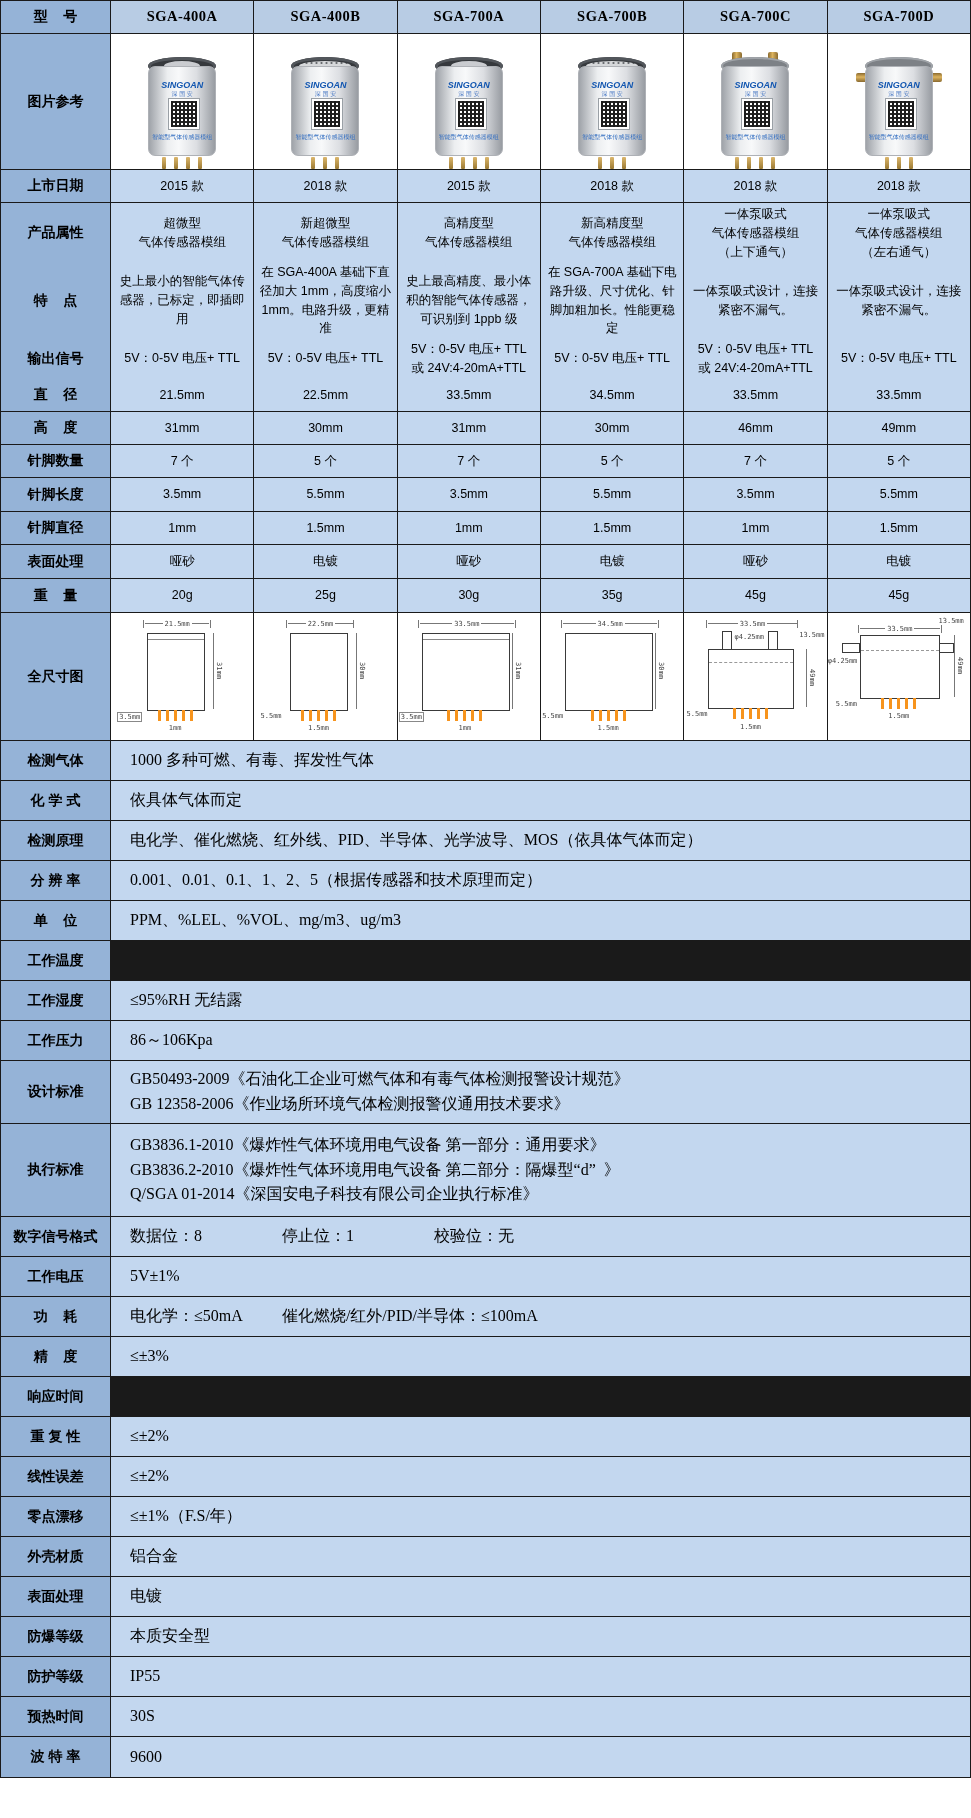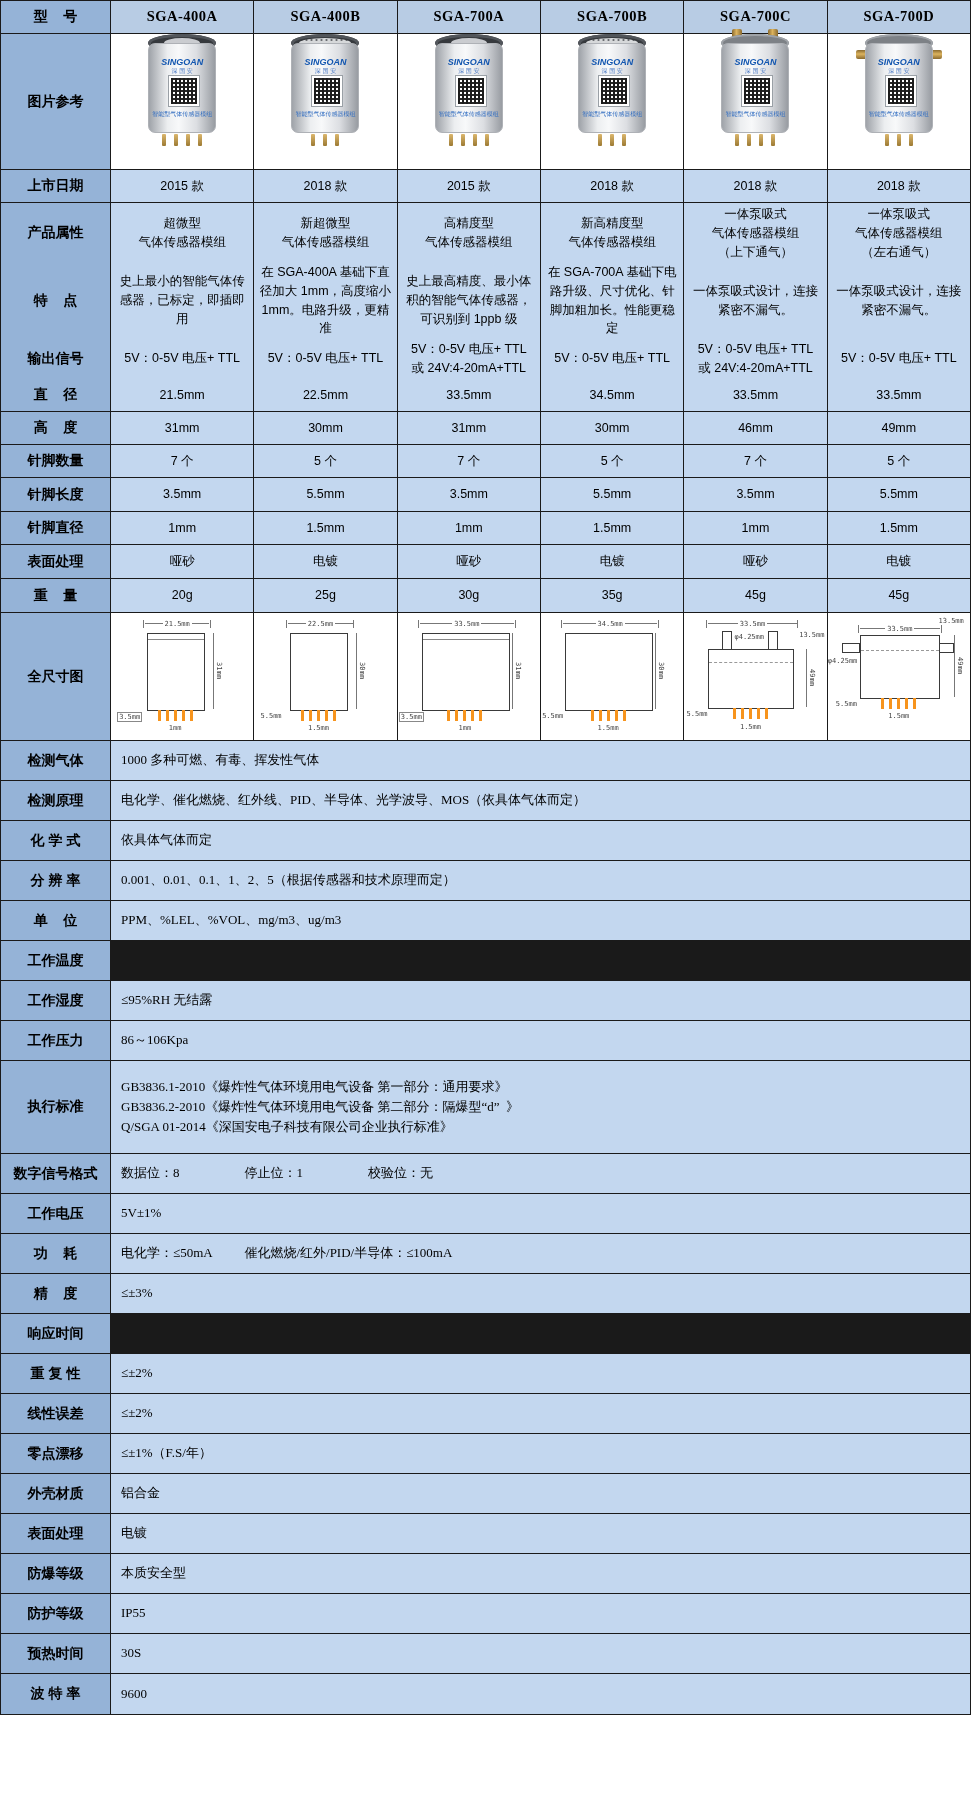"SINGOAN" .photo { align-items: flex-start -> flex-end }
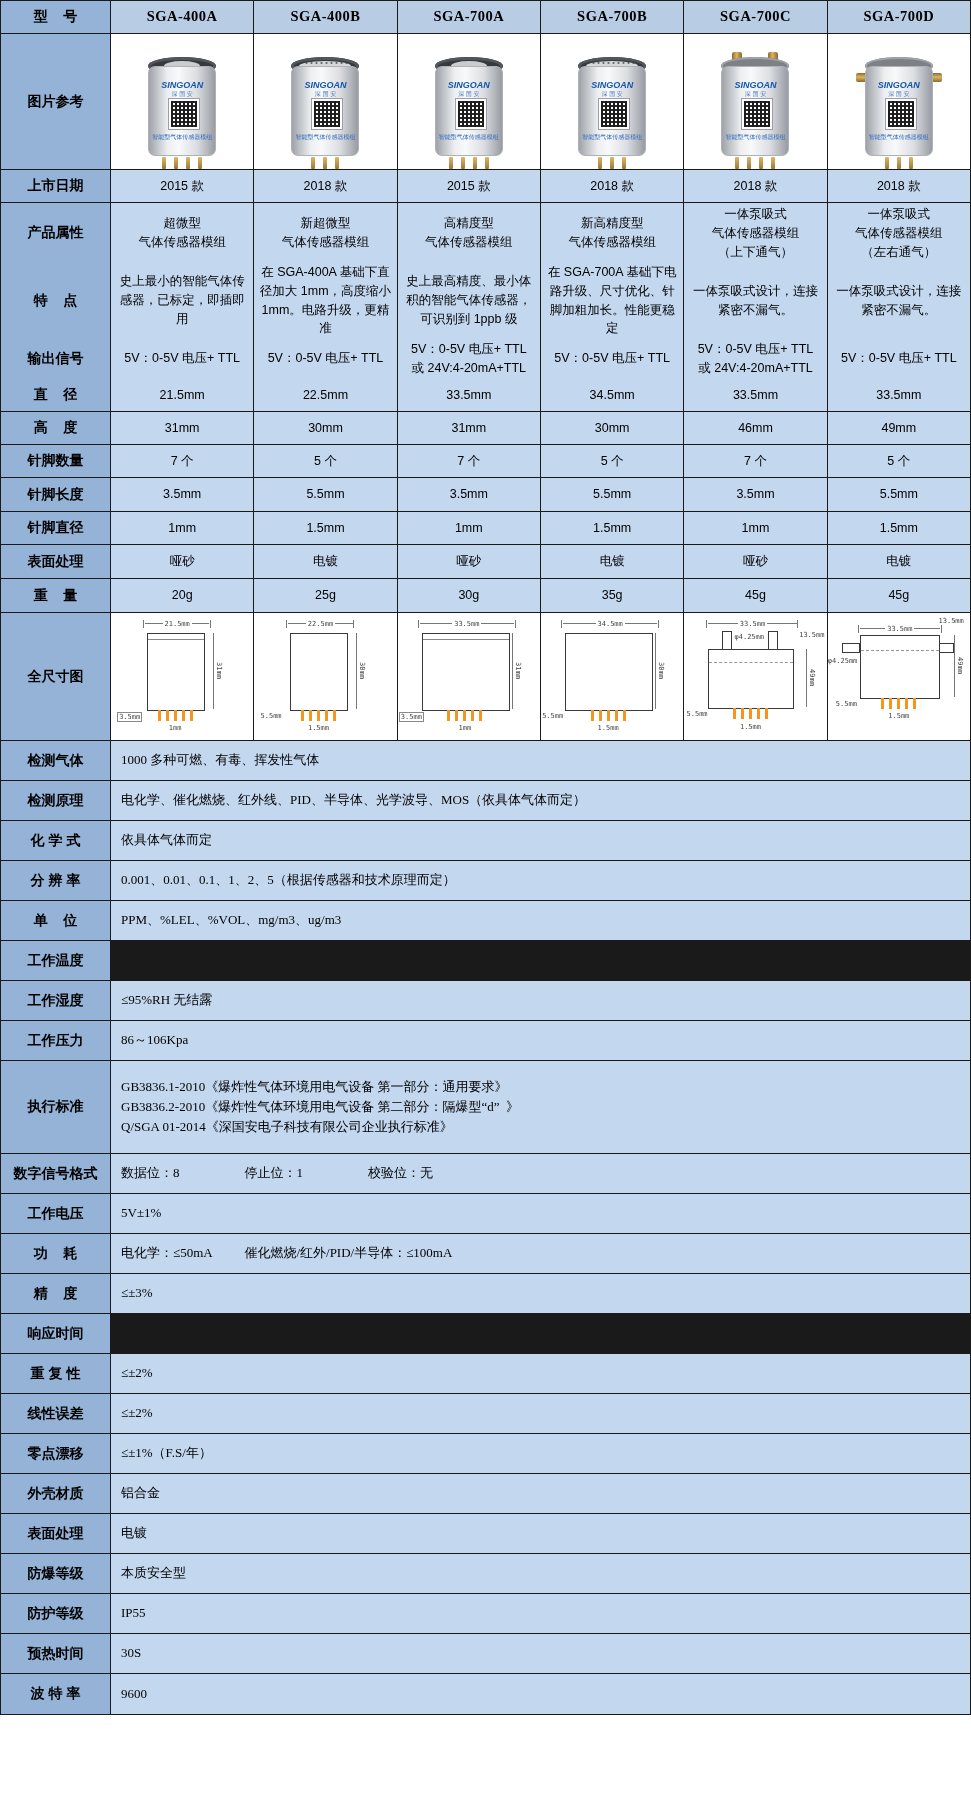"1000 多种可燃、有毒、挥发性气体" .lval { font-size: 13px -> 16px; padding: 3px 10px -> 3px 19px }
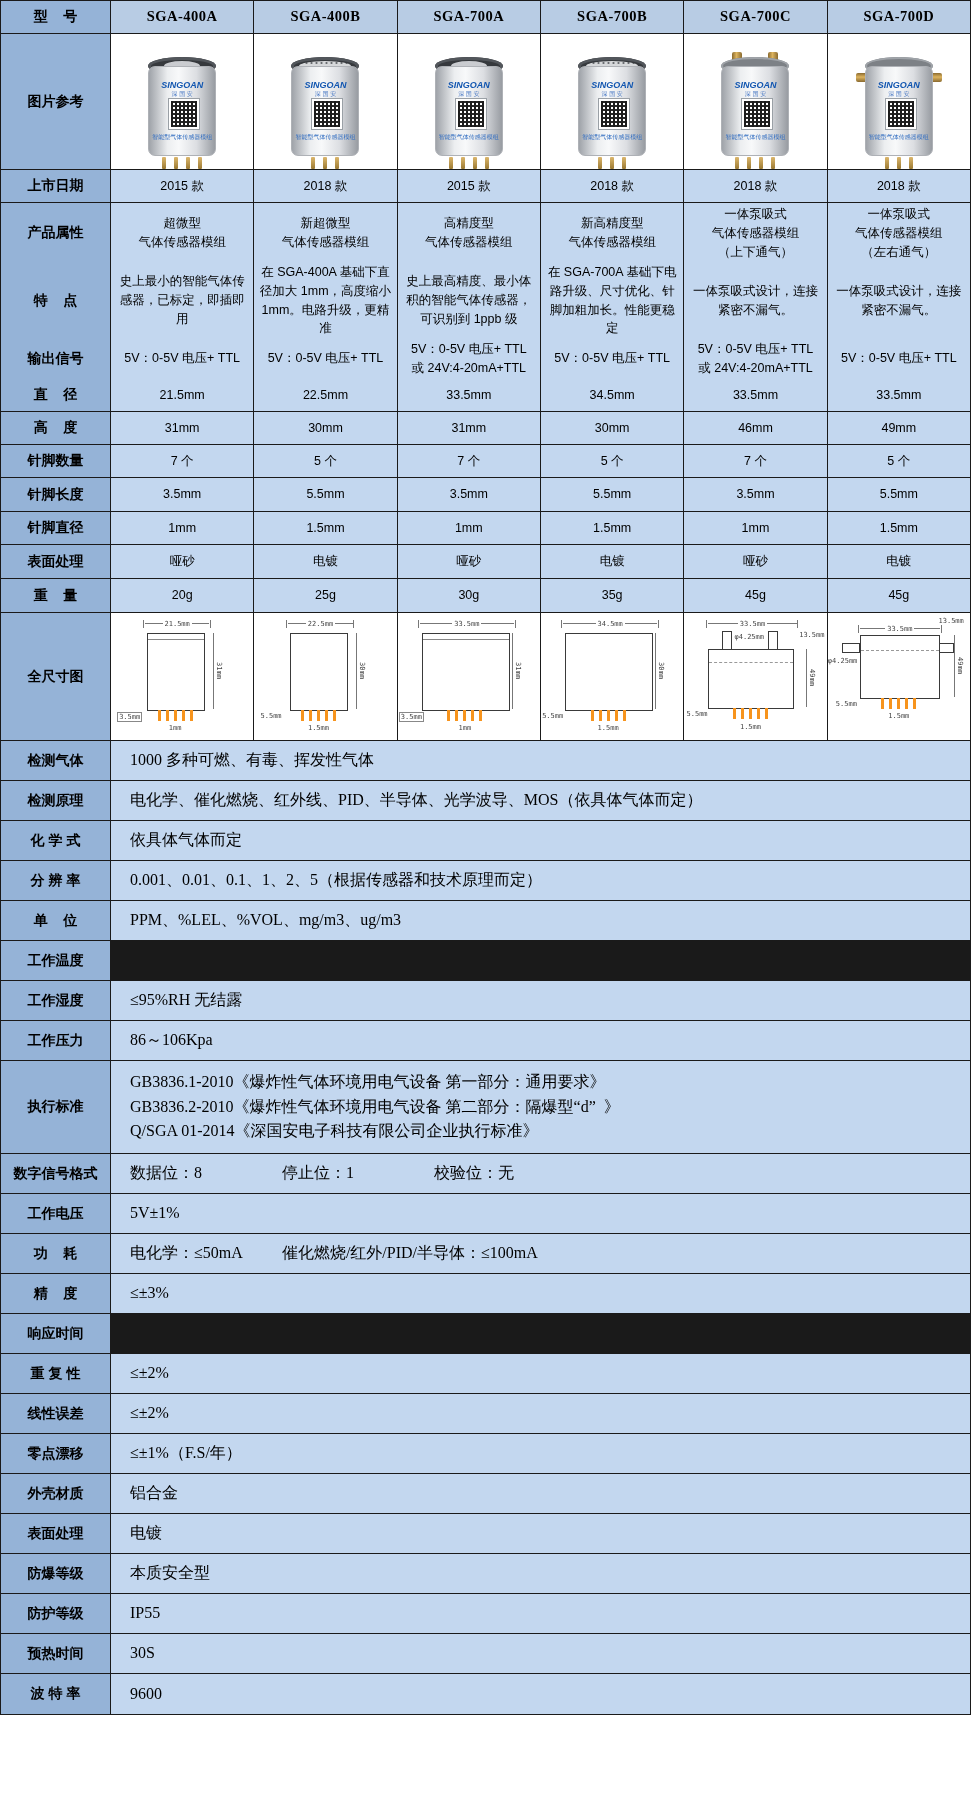"检测原理" div.row { order: before "化 学 式" -> after "化 学 式" }
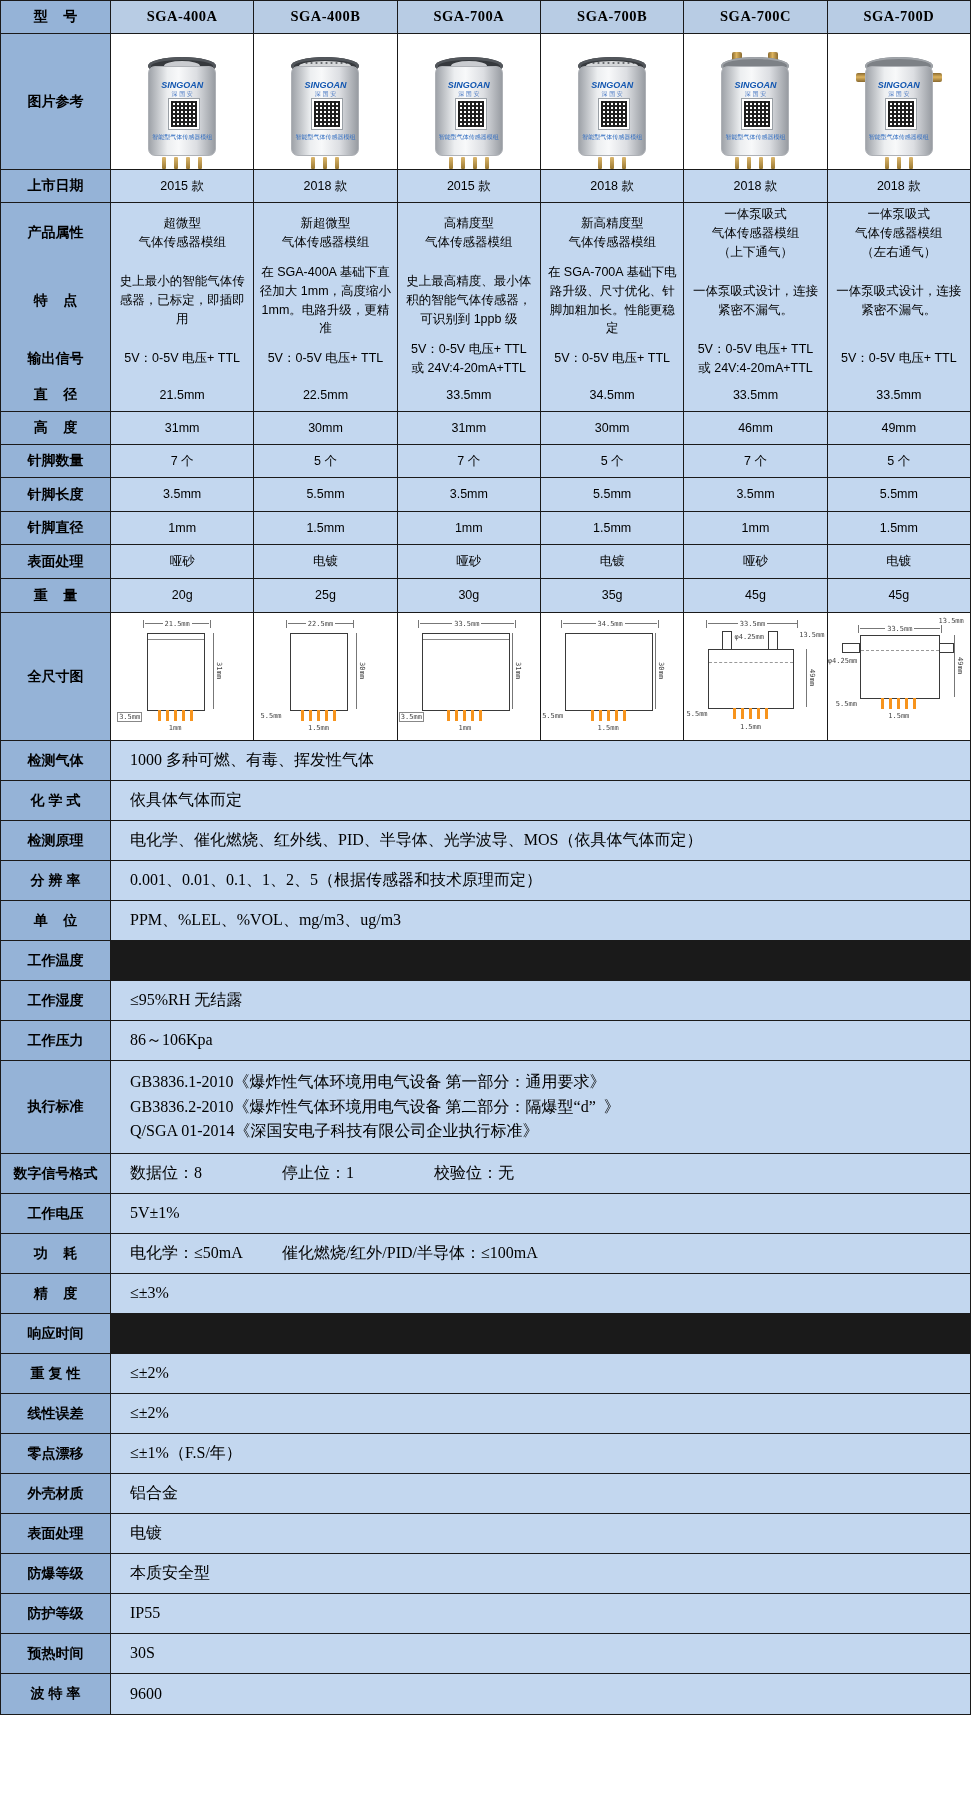"设计标准" div.row { html: none -> <div> <div>设计标准</div> <div>GB50493-2009《石油化工企业可燃气体和有毒气体检测报警设计规范》 GB 12358-2006《作业场所环境气体检测报警仪通用技术要求》</div> </div> }
